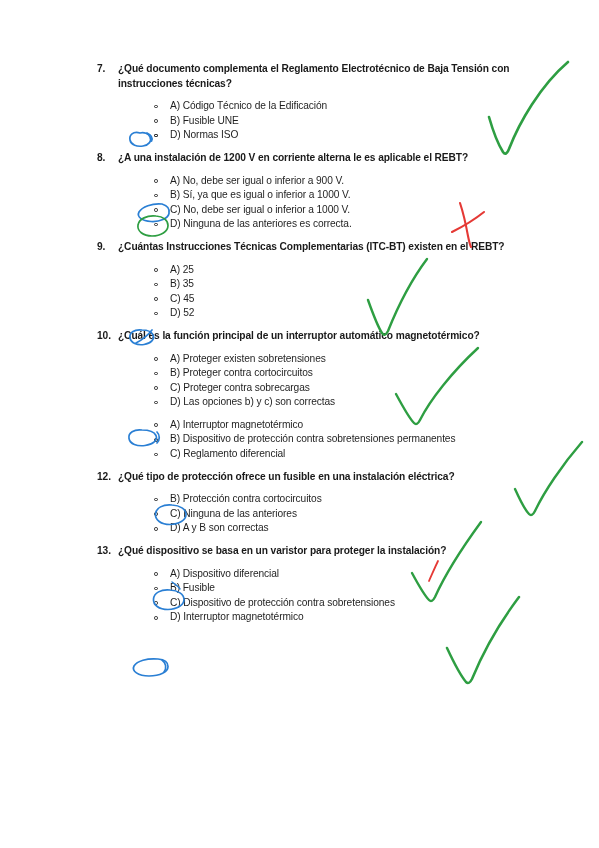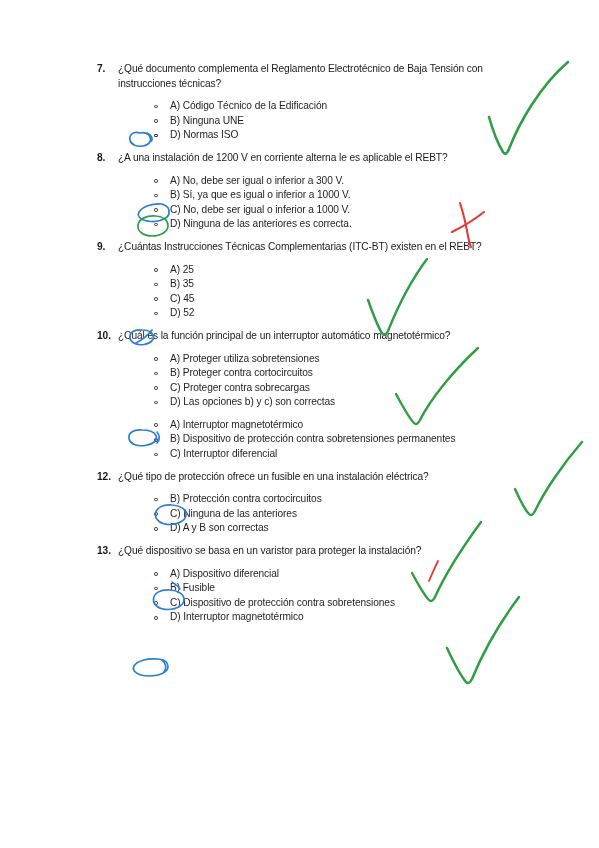"¿Qué documento complementa el Reglamento" .qtext { font-weight: normal -> bold }
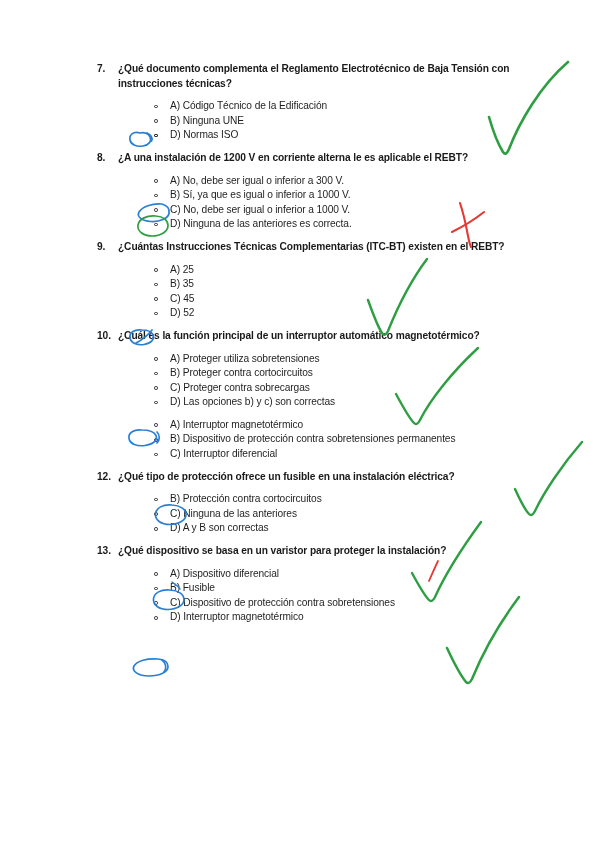"B) Ninguna UNE" span { text: Ninguna -> Fusible }
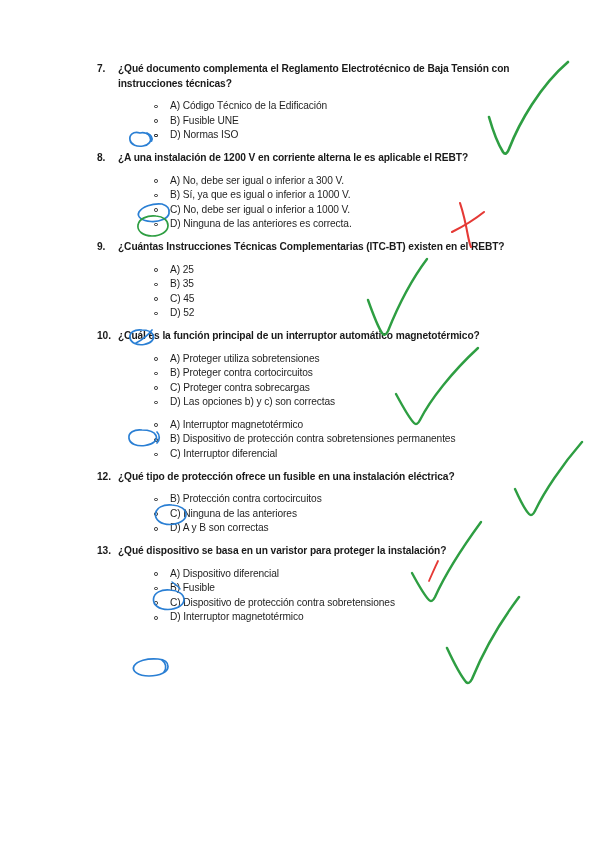"A) No, debe ser igual" span { text: 300 -> 900 }
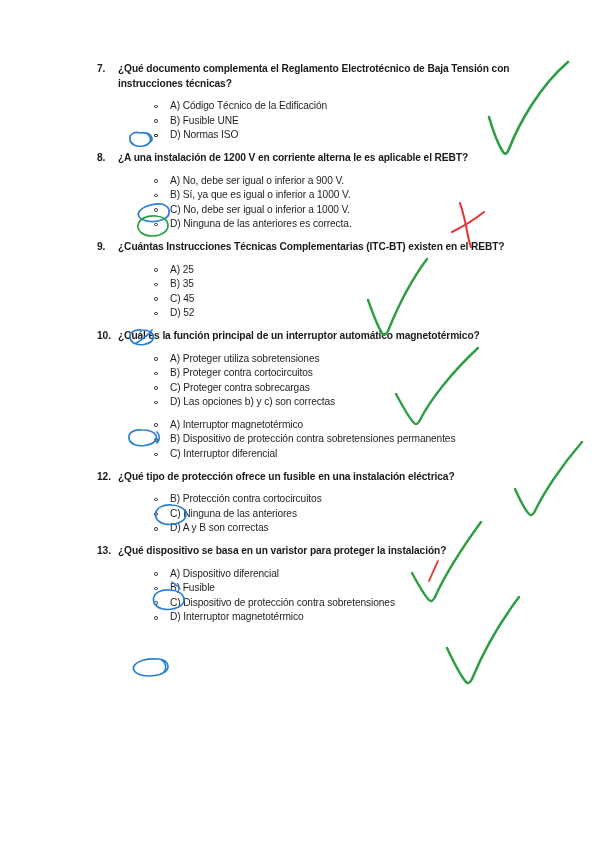"A) Proteger utiliza sobretensiones" span { text: utiliza -> existen }
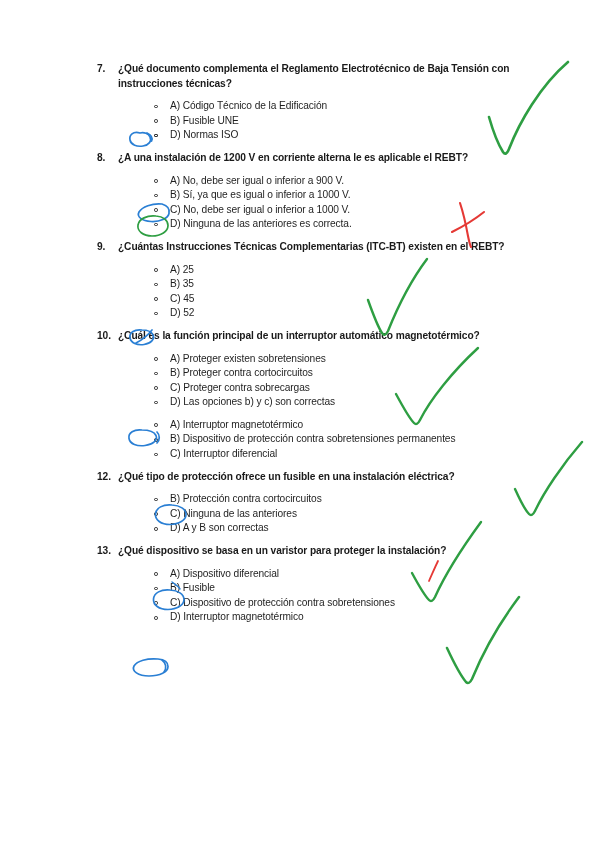"C) Interruptor diferencial" span { text: Interruptor -> Reglamento }
